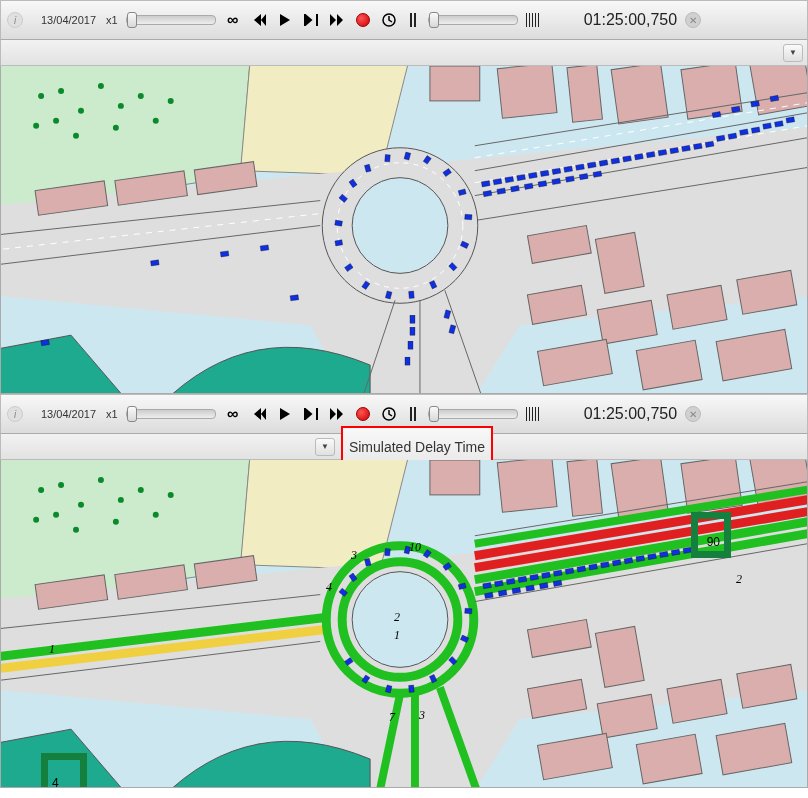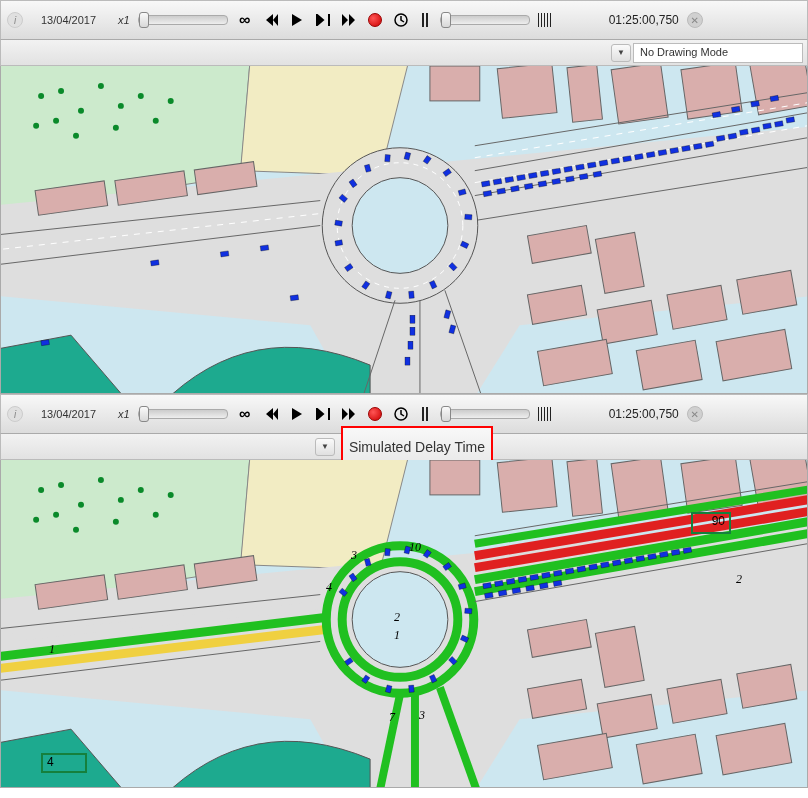"x1" .speed { font-style: italic -> none; margin-left: 14px -> 2px }
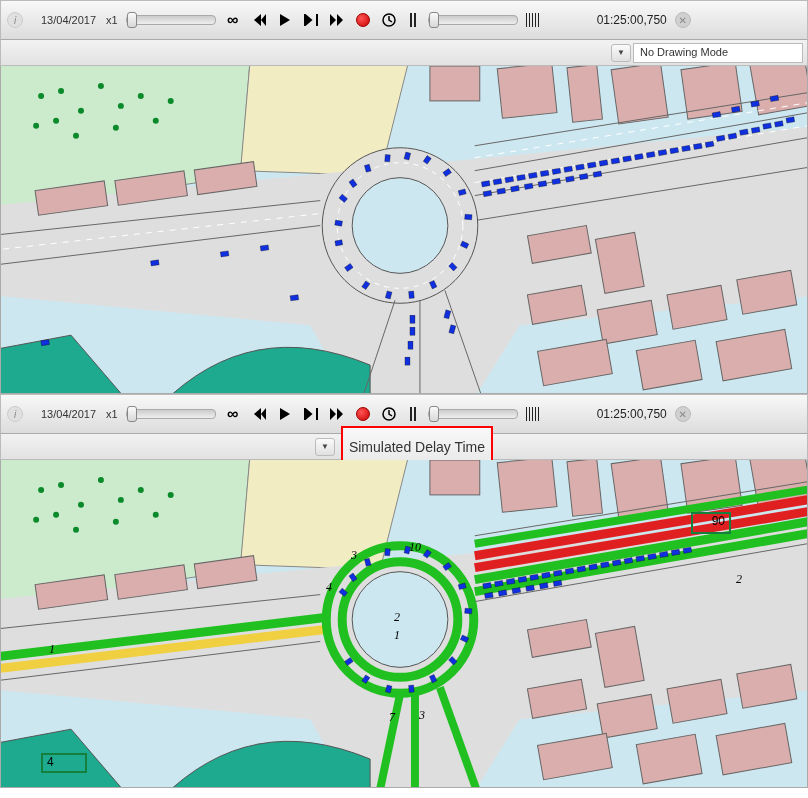"01:25:00,750" .timestamp { font-size: 12px -> 16px; margin-left: 21px -> 8px }
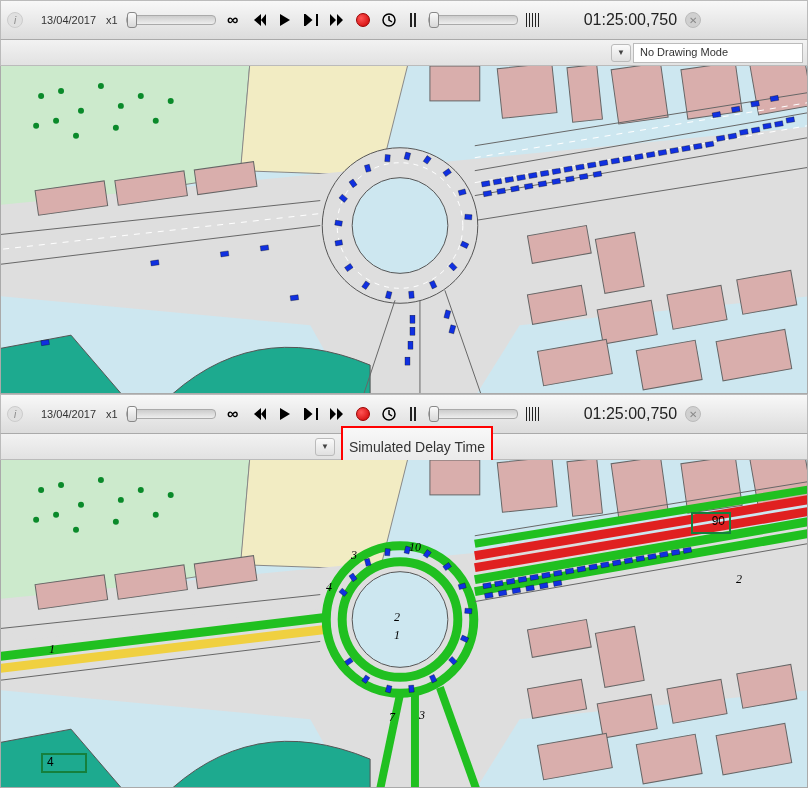"No Drawing Mode" div.mode-field { html: <div>No Drawing Mode</div> -> none }
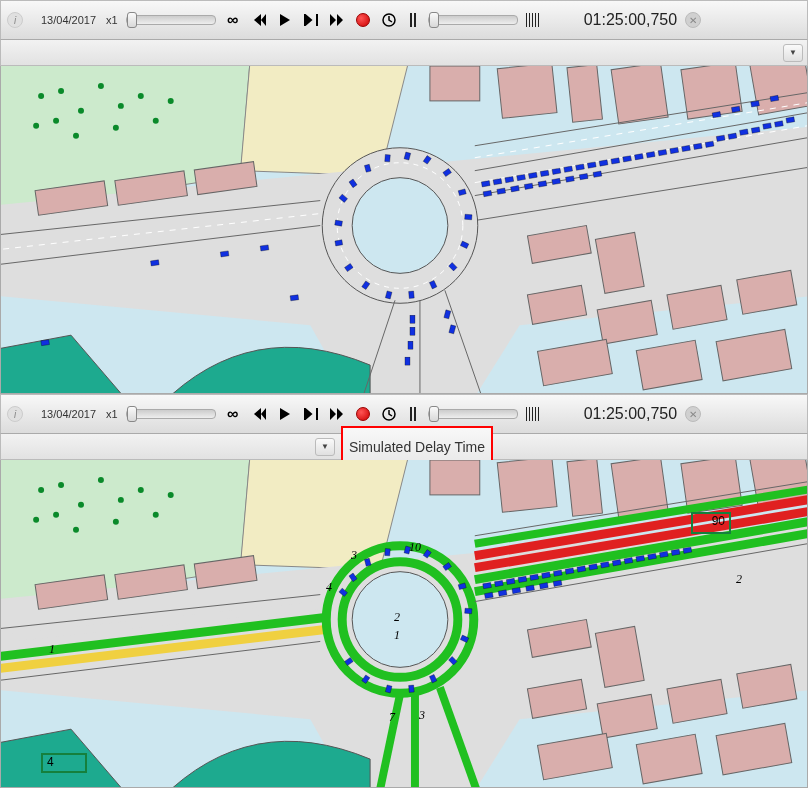"90" .red-annot { border: 2px solid #15803d -> 7px solid #15803d; padding: 0 4px -> 16px 4px }
